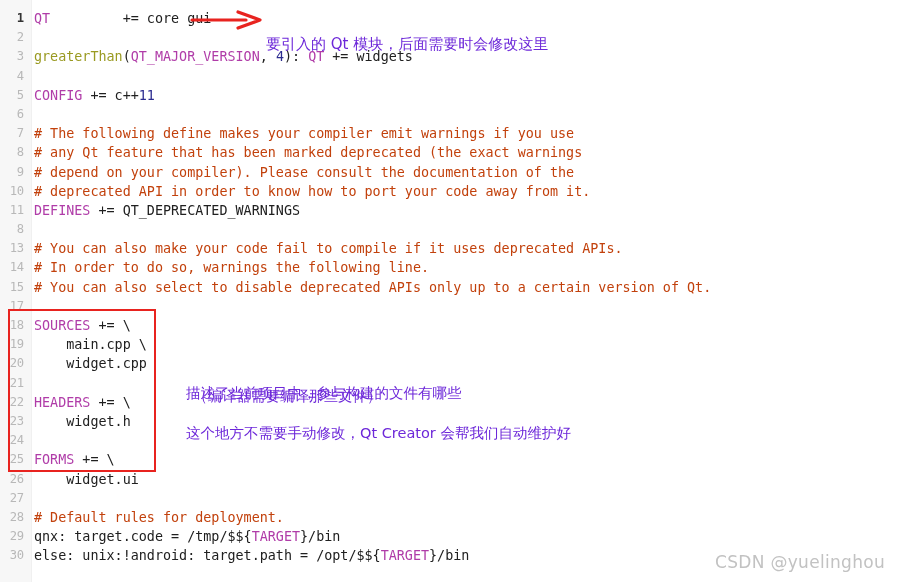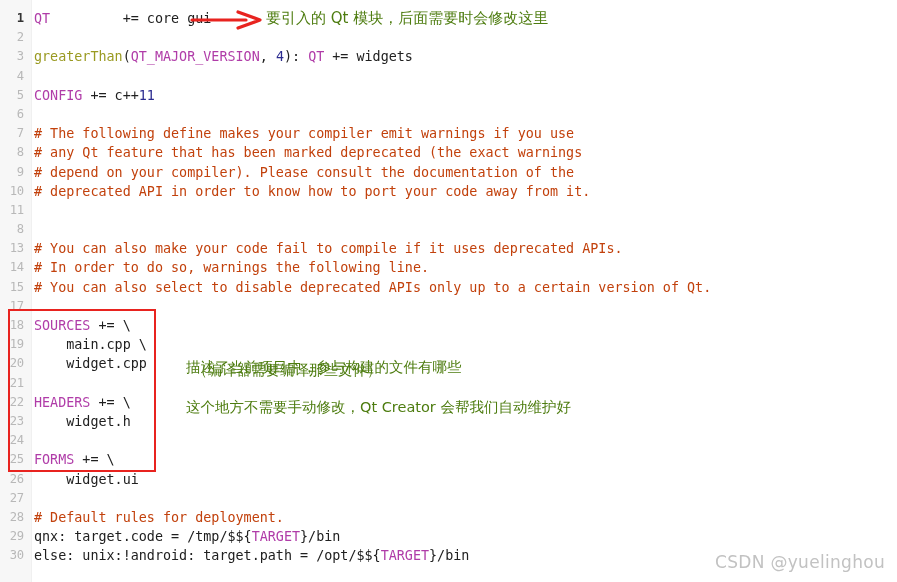"要引入的 Qt 模块，后面需要时会修改这里" .cn-note { color: #4d7c0f -> #6d28d9; margin-top: none -> 26px }
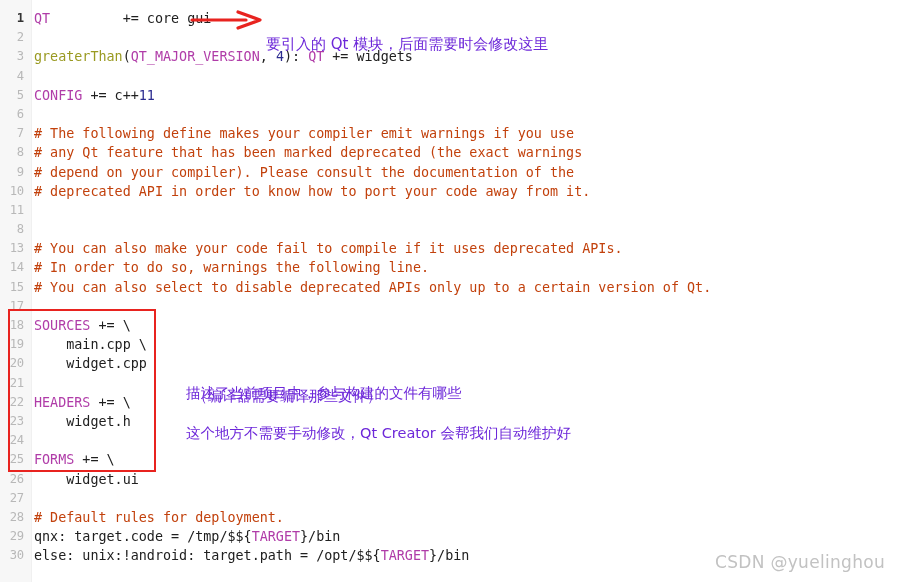"DEFINES += QT_DEPRECATED_WARNINGS" span.codetext { html: none -> <span><span>DEFINES</span><span> += QT_DEPRECATED_WARNINGS</span></span> }
